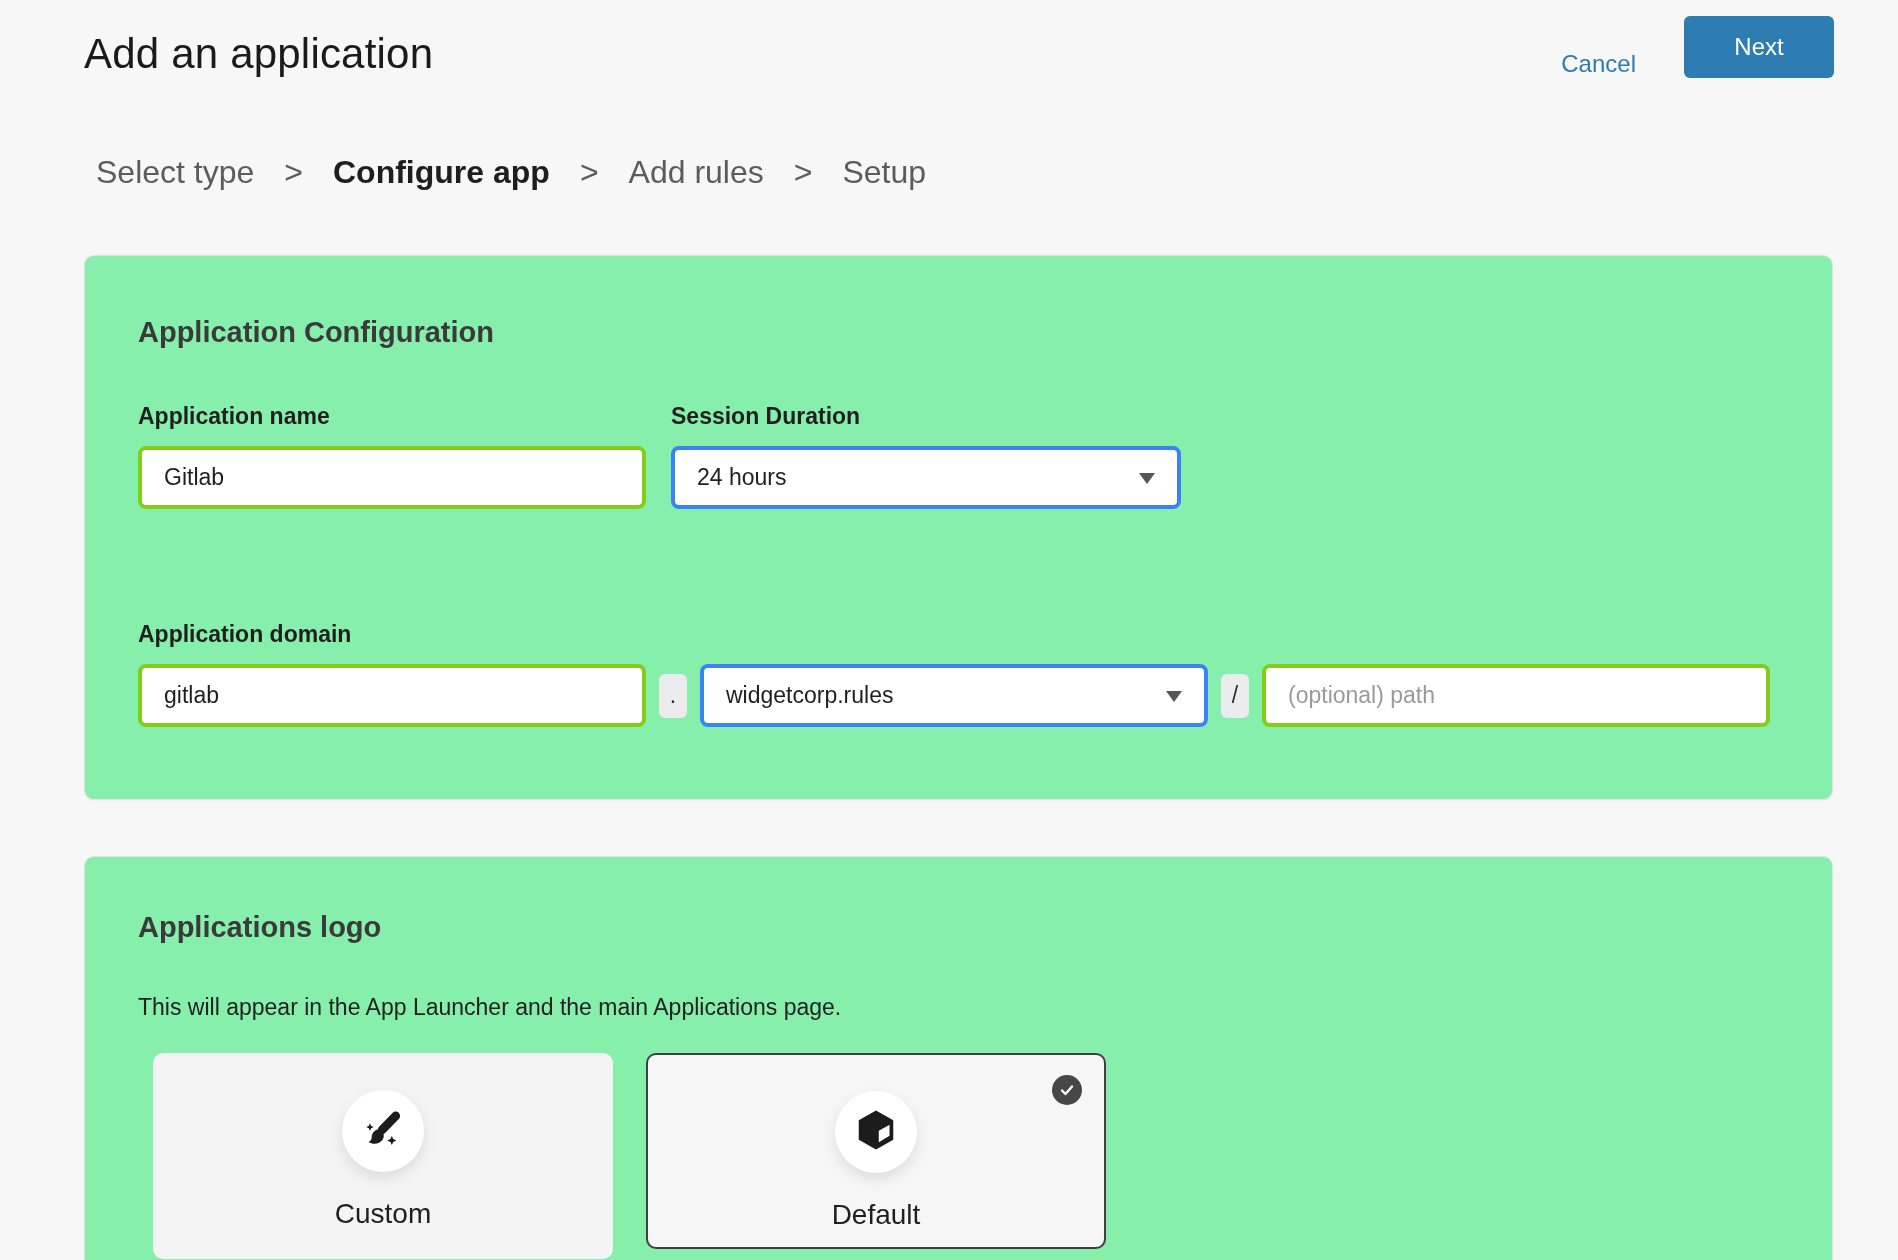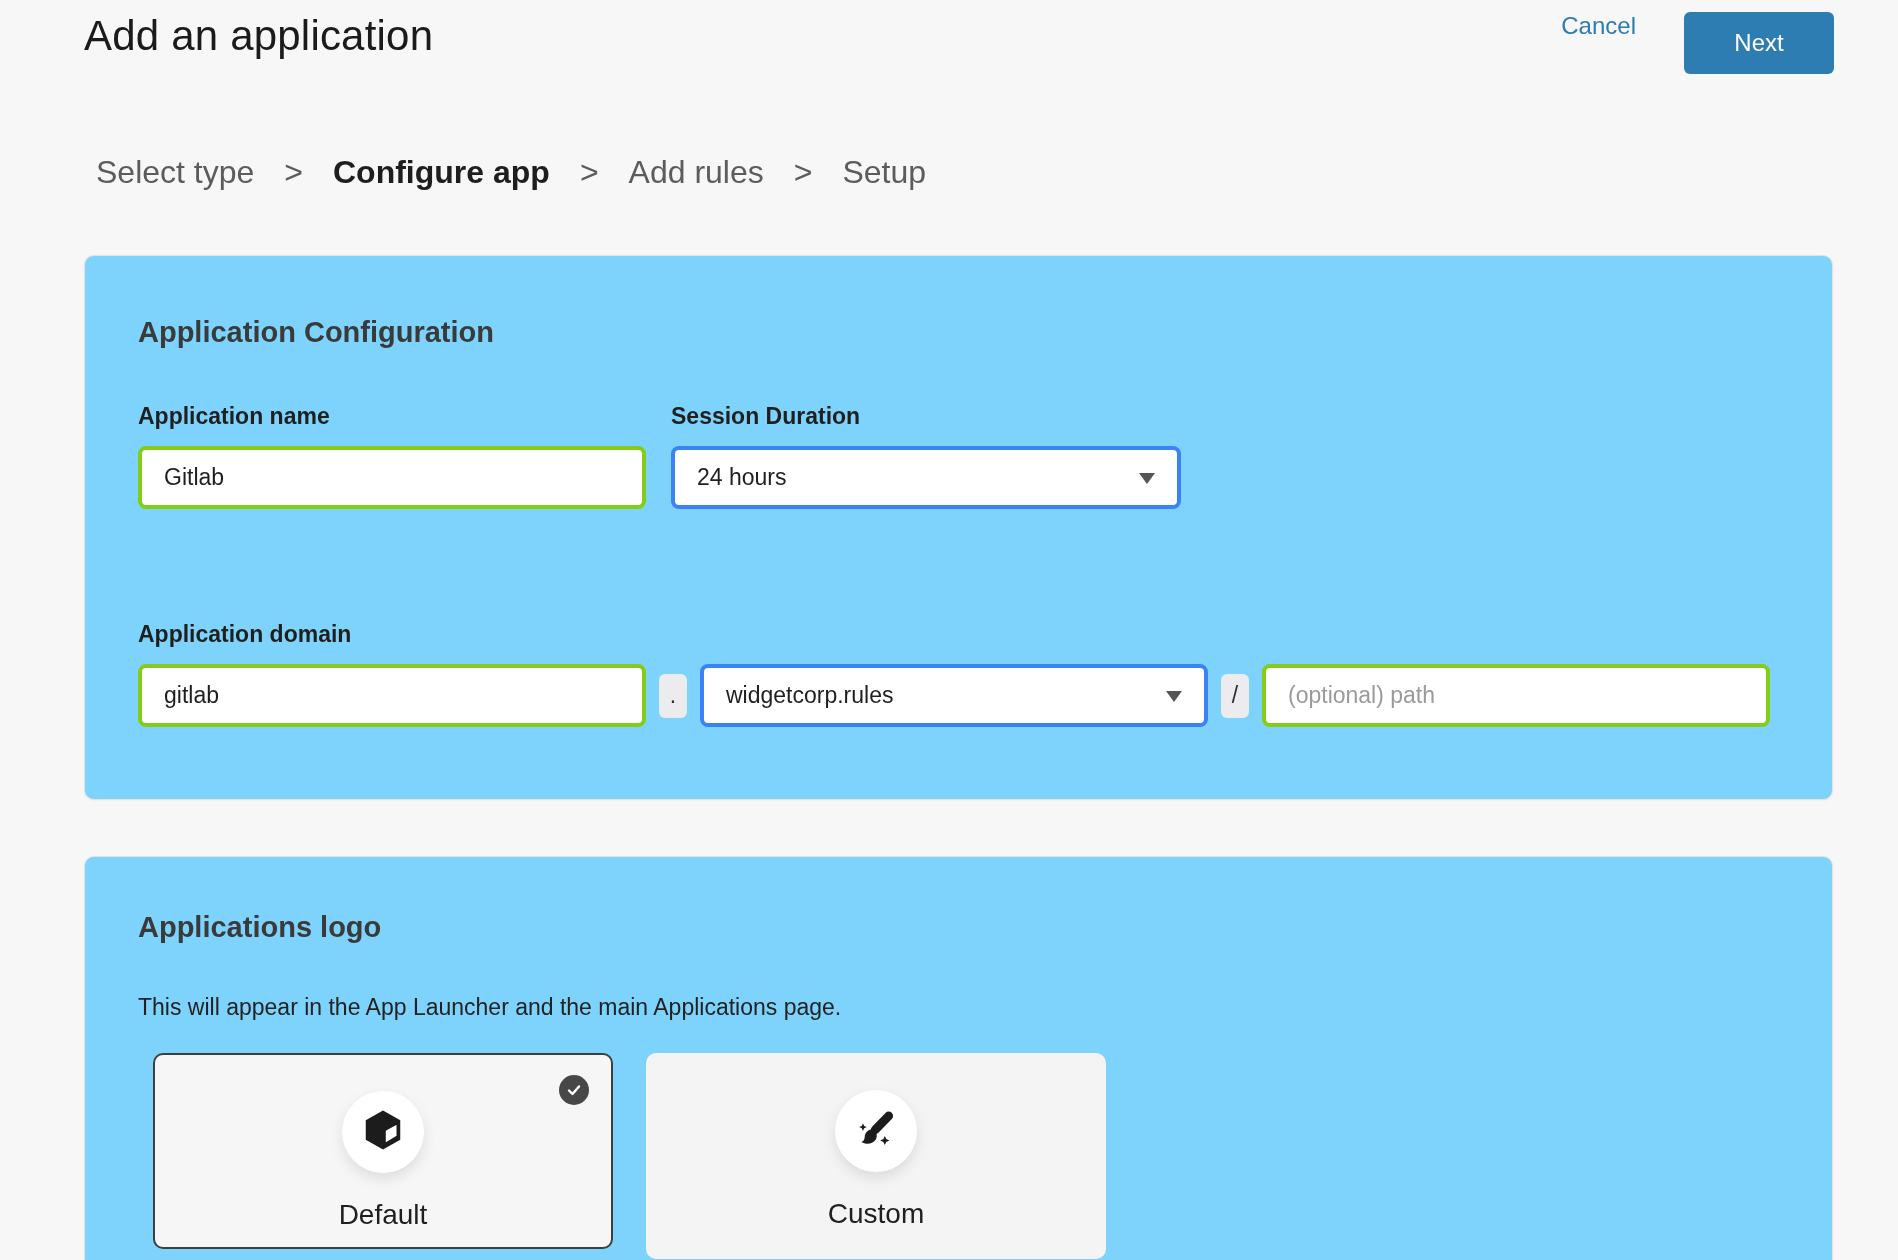"Add an application" .topbar { align-items: flex-start -> flex-end }
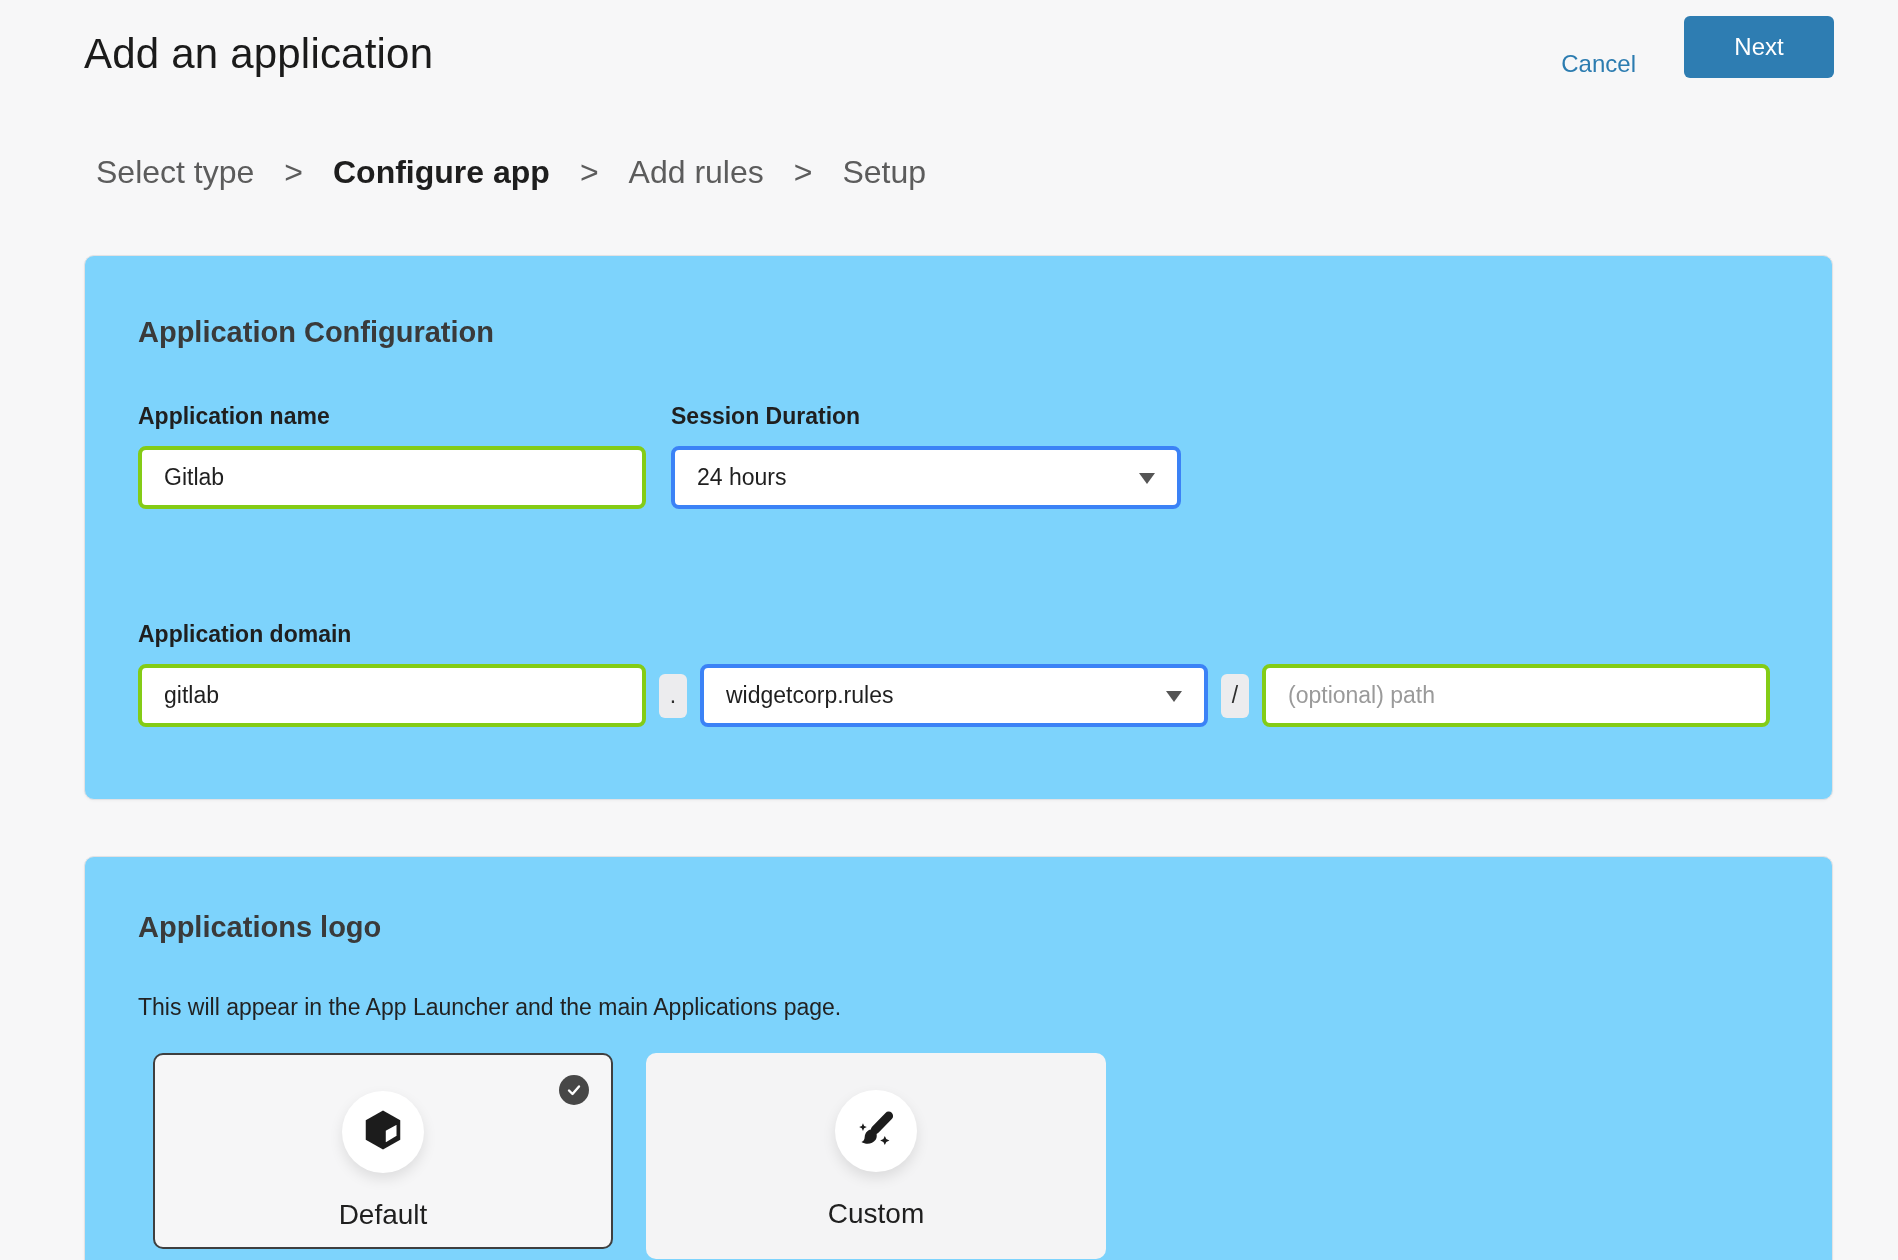"Application Configuration" .card { background: #7dd3fc -> #86efac }
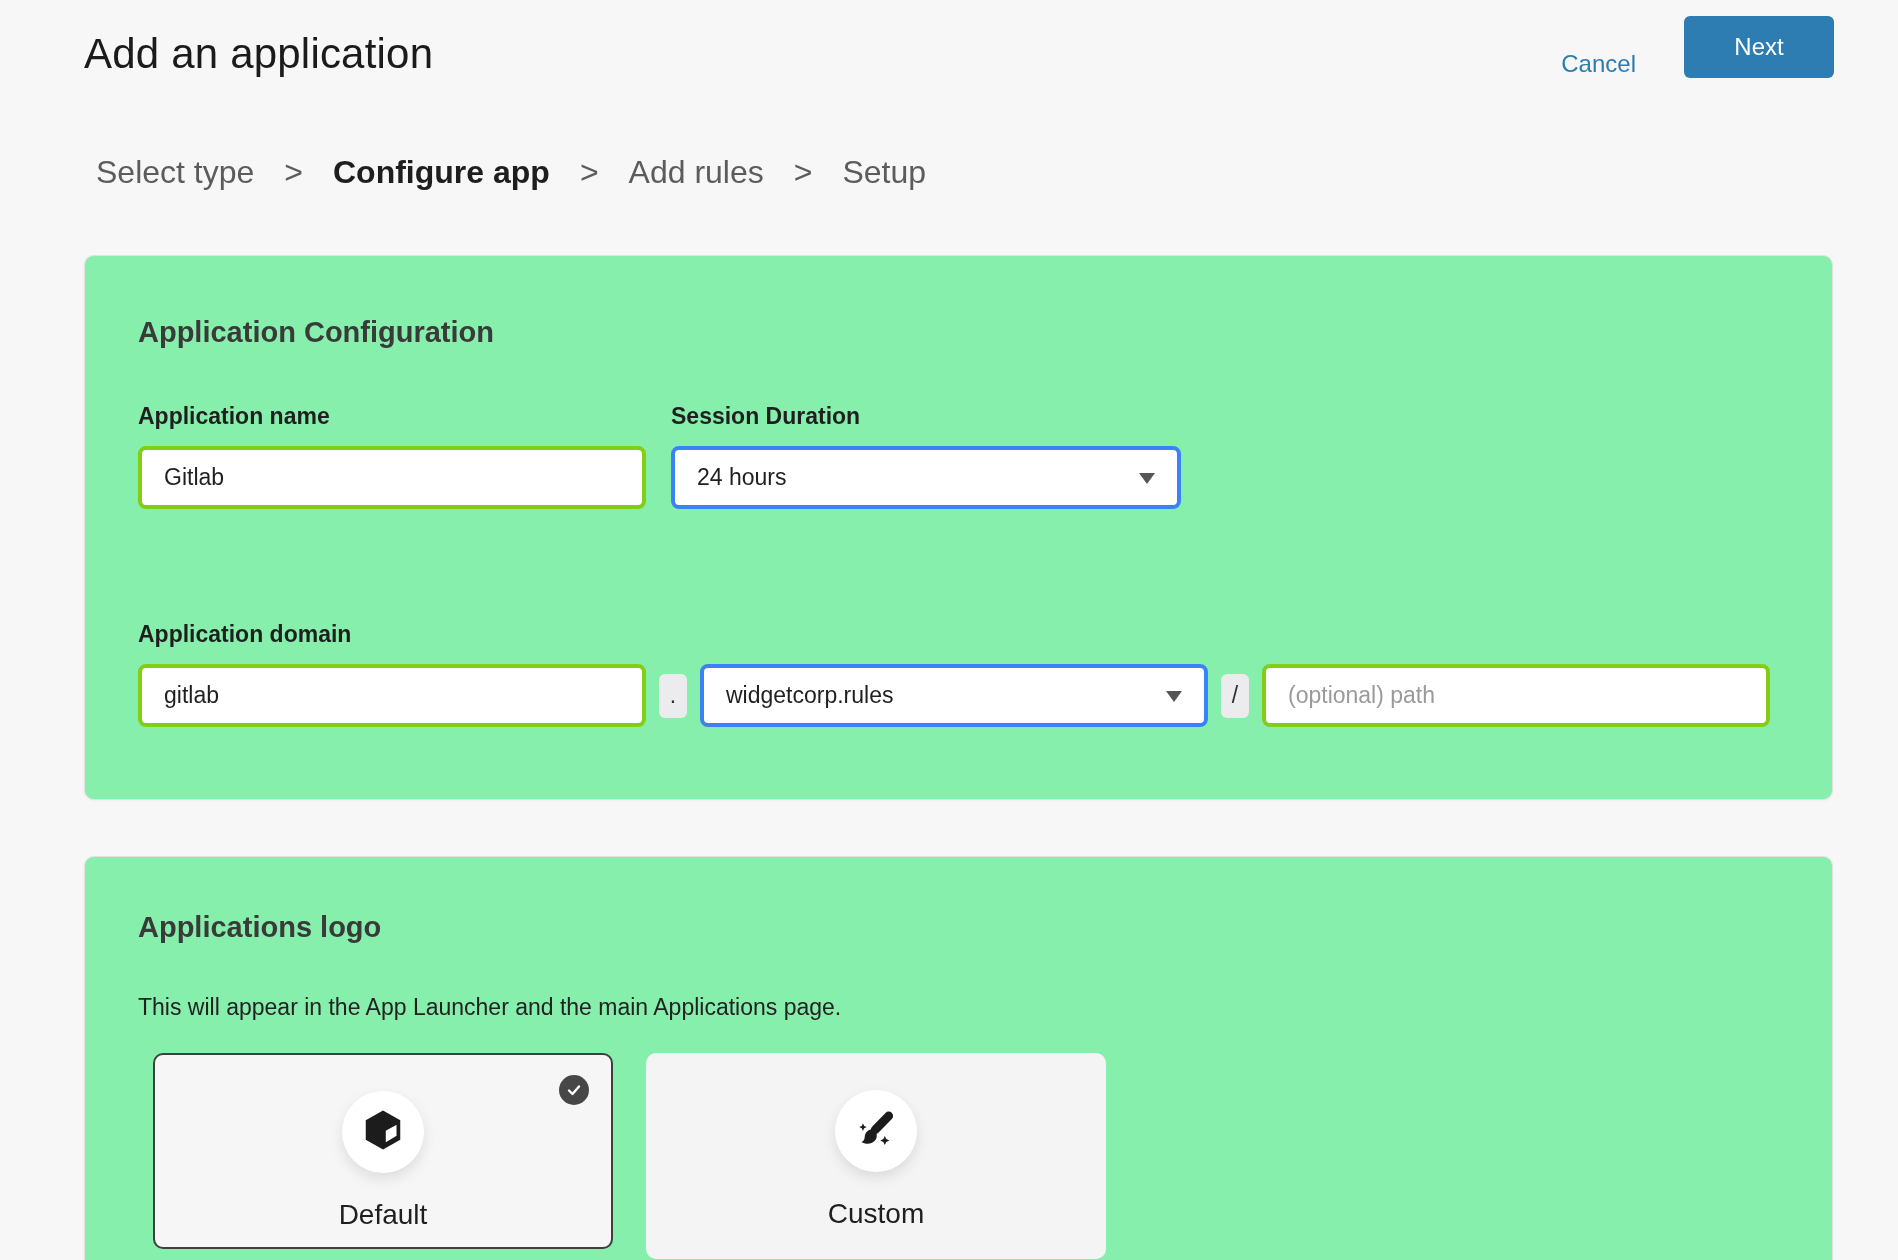"Default" div.tile { order: before "Custom" -> after "Custom" }
